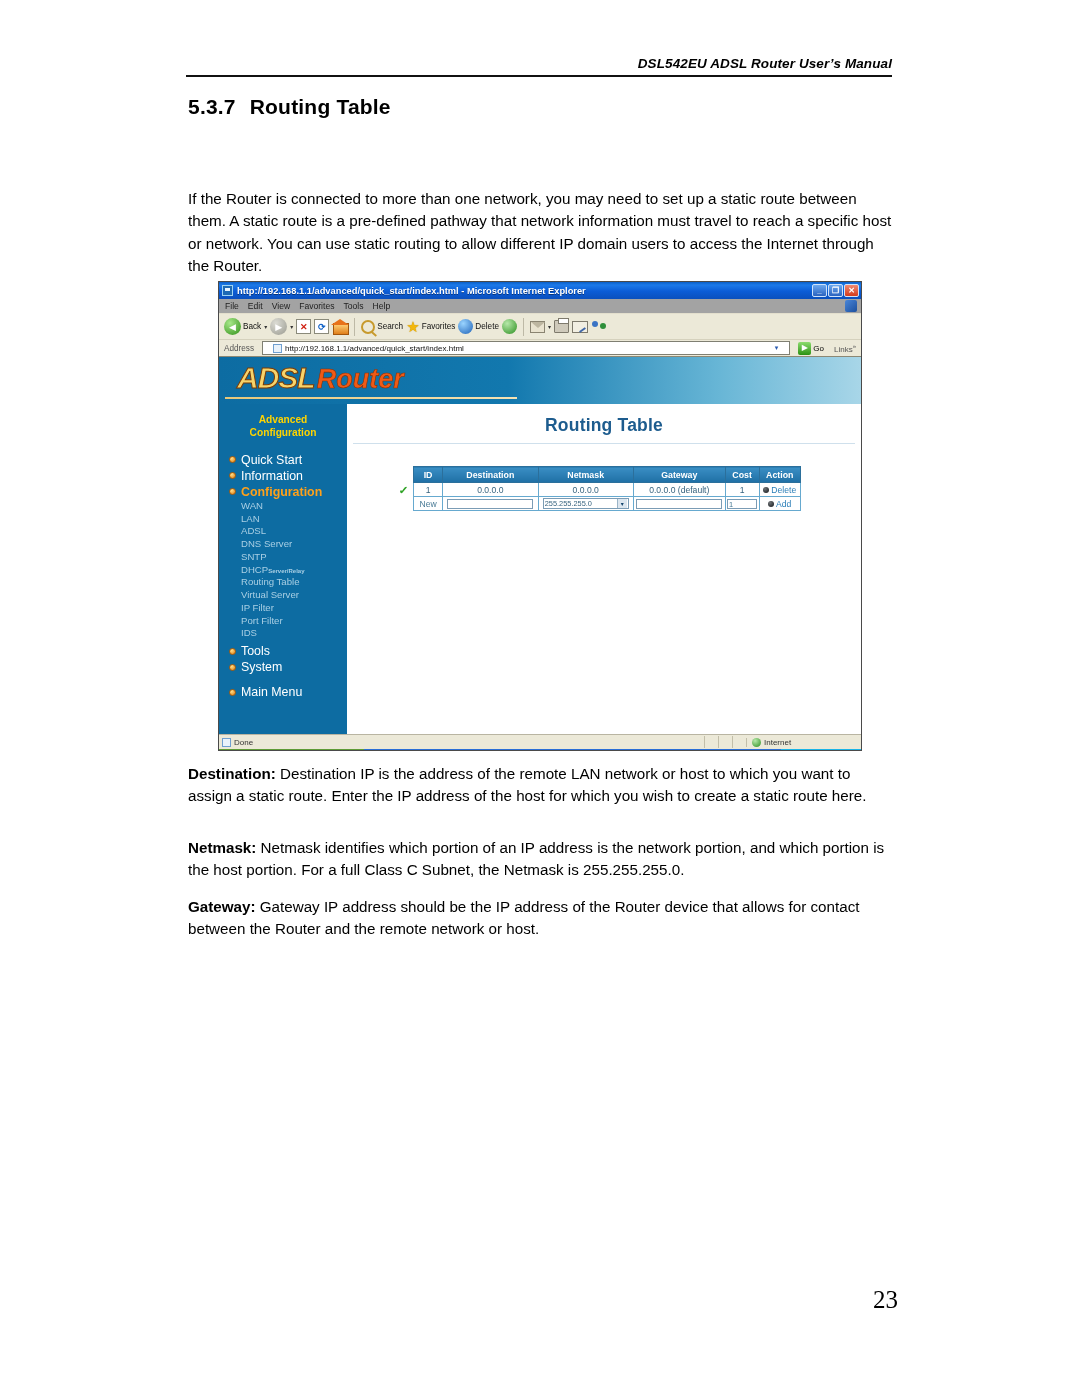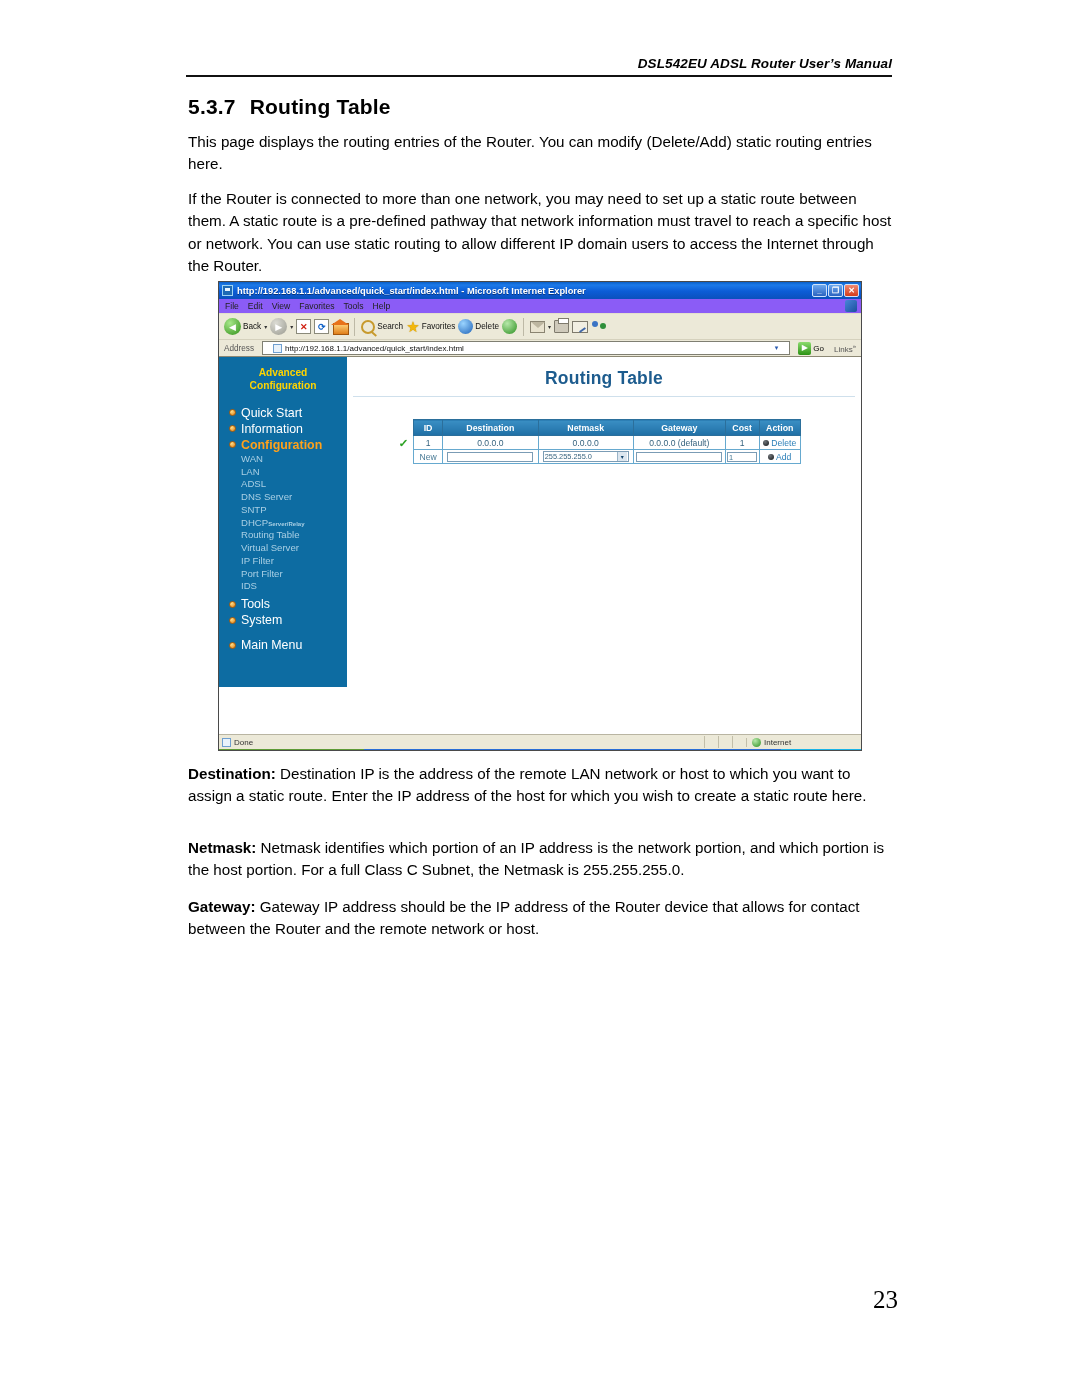"This page displays the routing" div.para { html: <div>This page displays the routing entries of the Router. You can modify (Delete/Add) static routing entries here.</div> -> none }
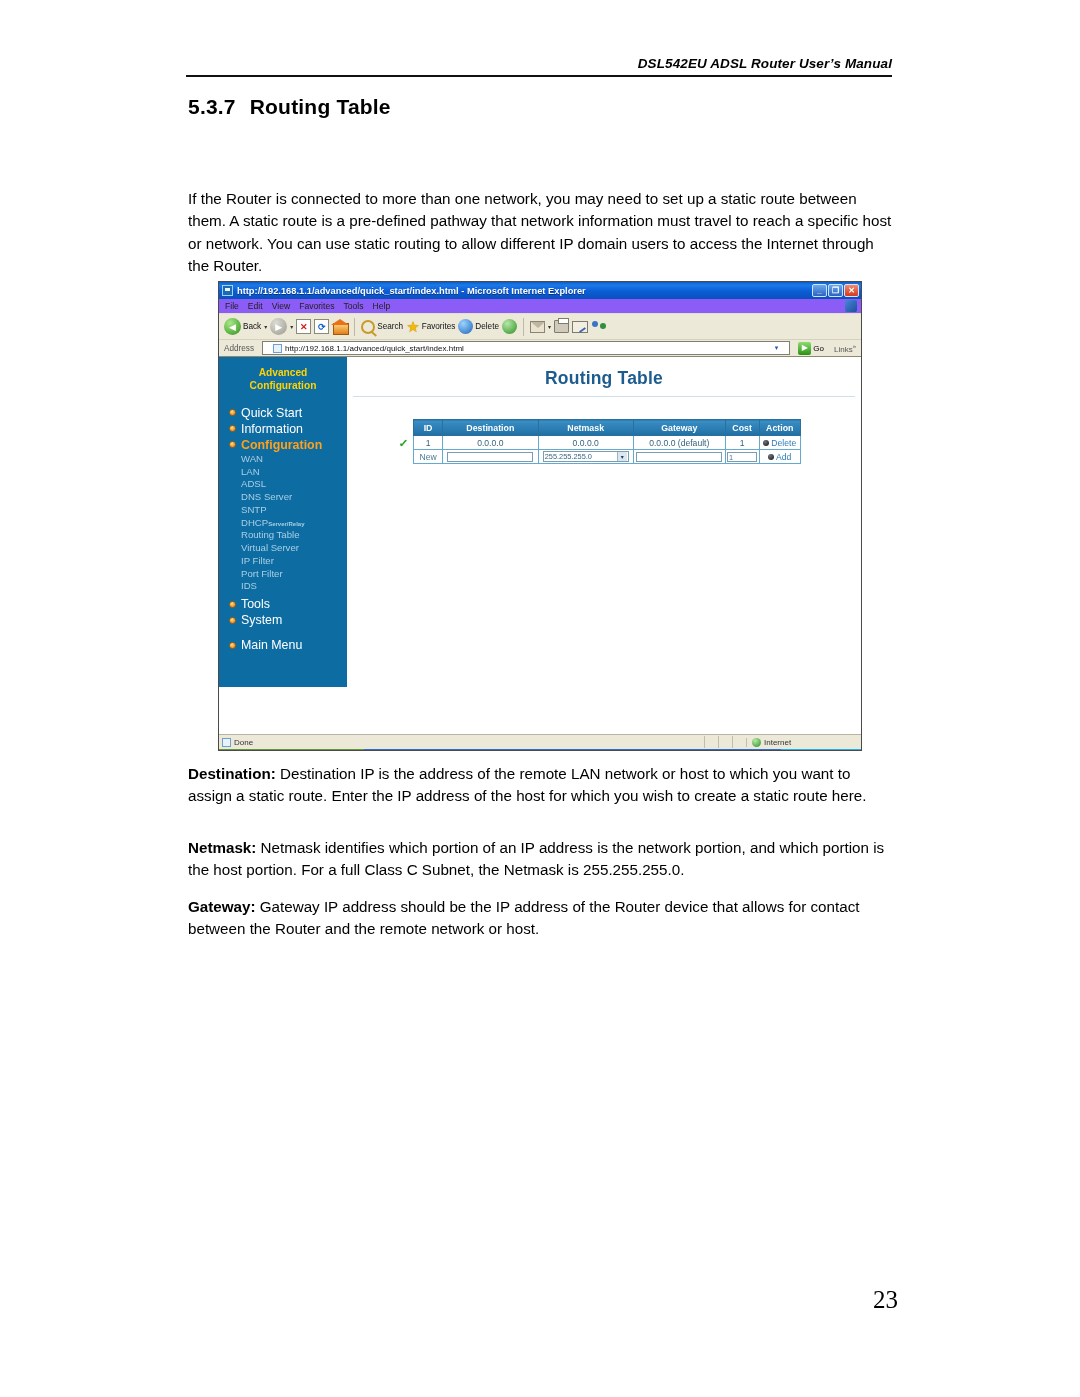"File" .menubar { background: #8b5cf6 -> #a3a3a3 }
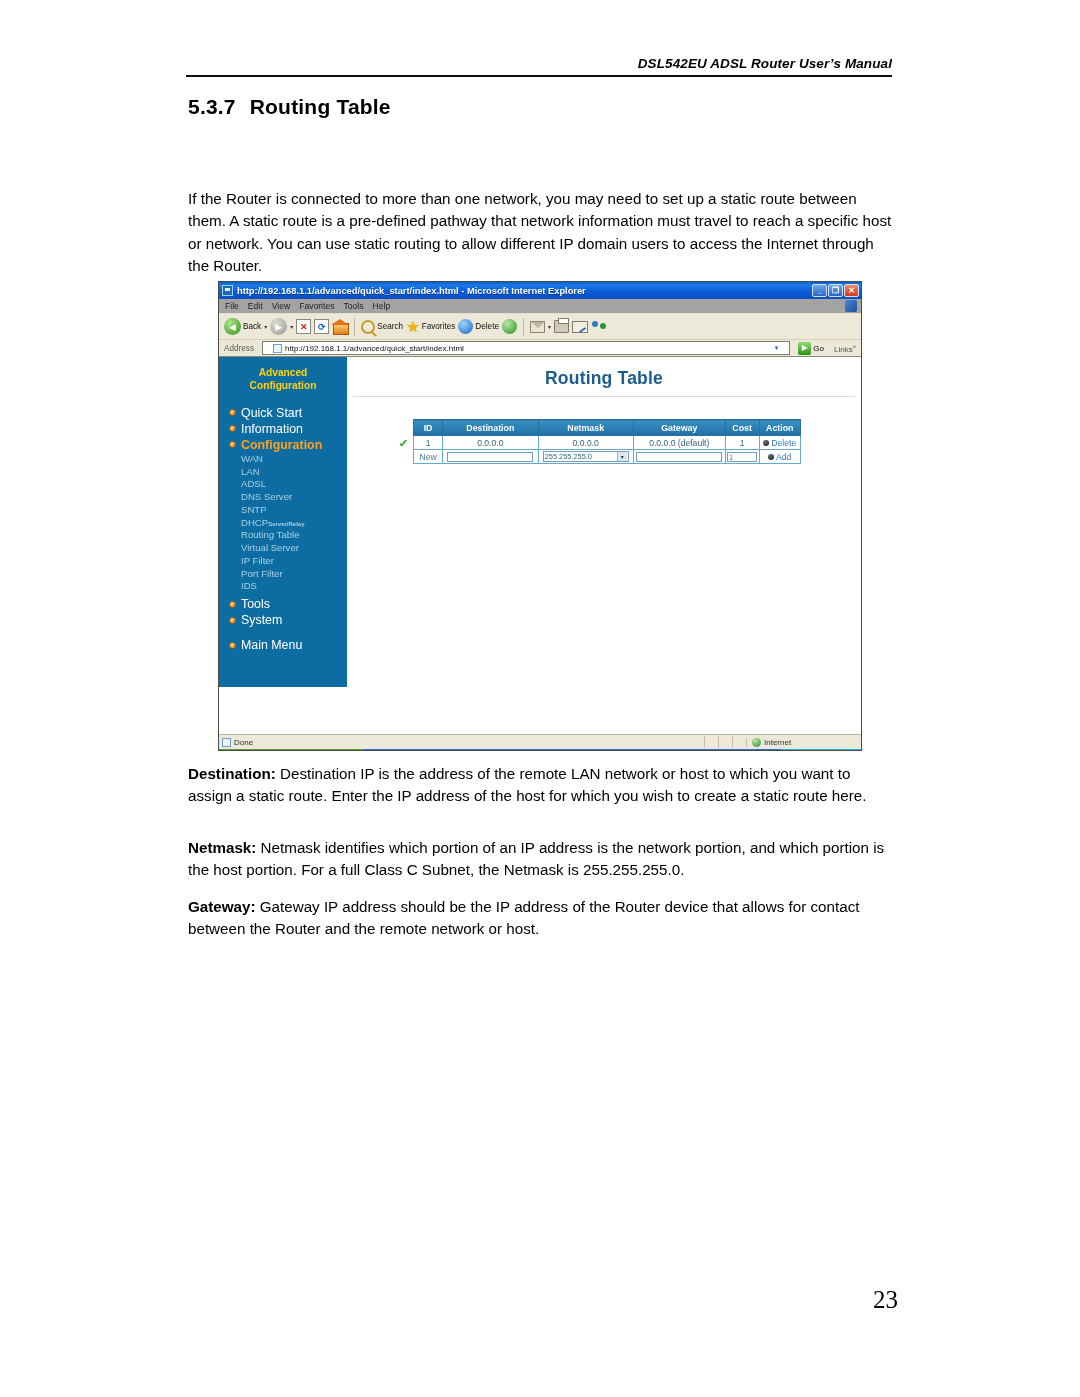"ADSLRouter" div.banner { html: none -> <div> <div> <span>ADSL</span><span>Router</span> </div> <div></div> </div> }
